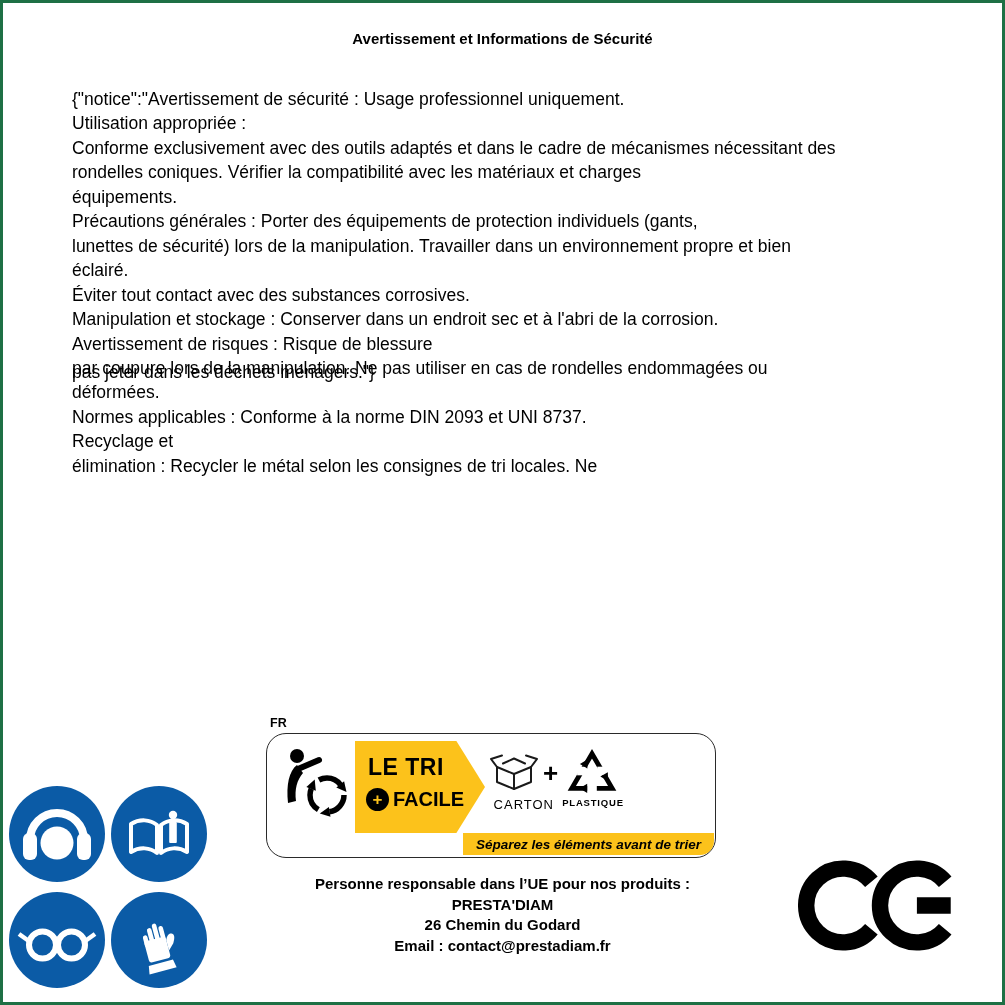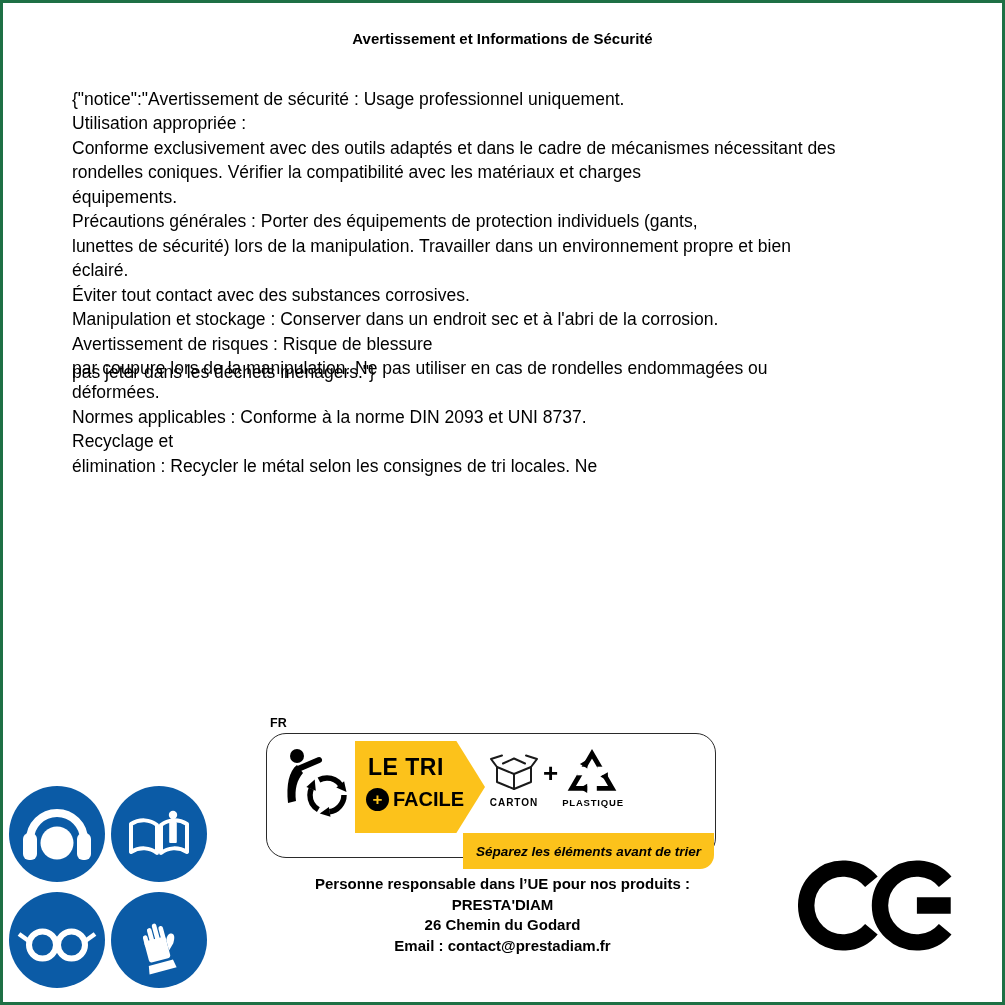"CARTON" .carton-label { font-size: 10px -> 13px; font-weight: bold -> normal; text-align: center -> right }
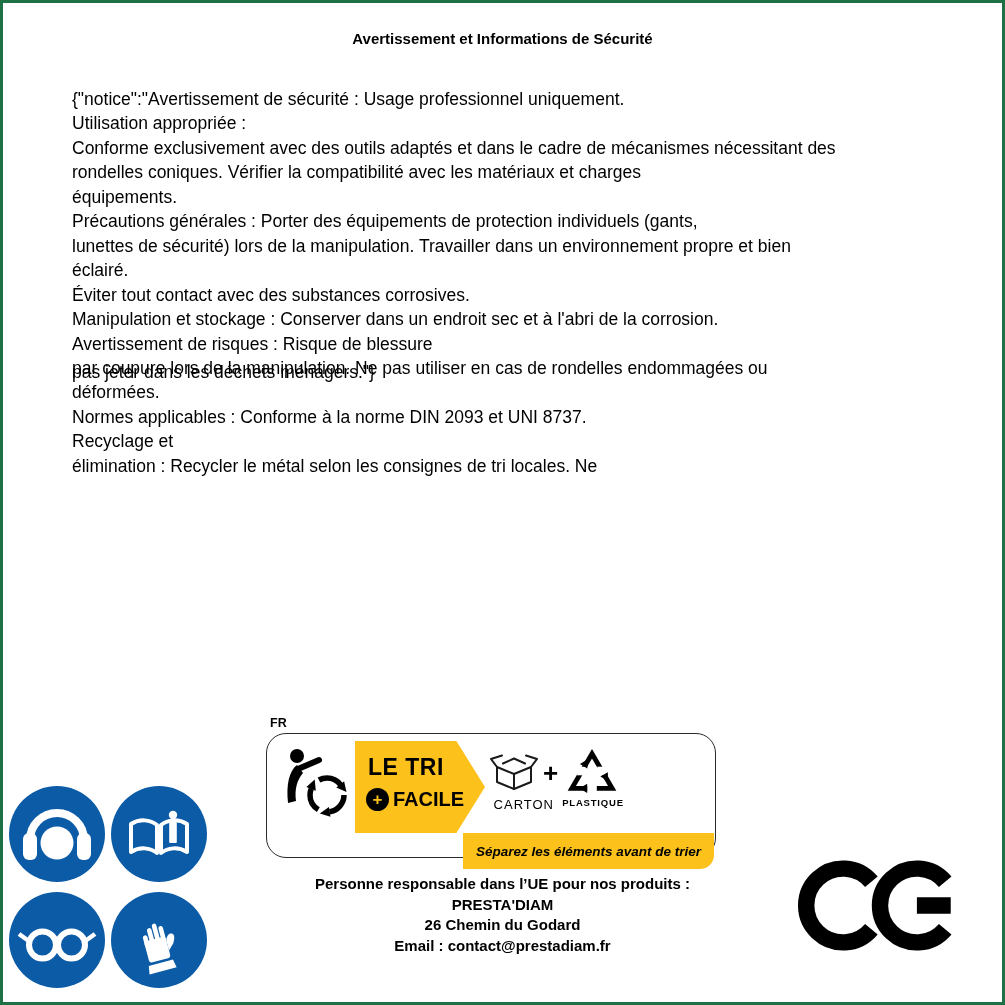"Séparez les éléments avant de" .tagline { height: 36px -> 22px }
